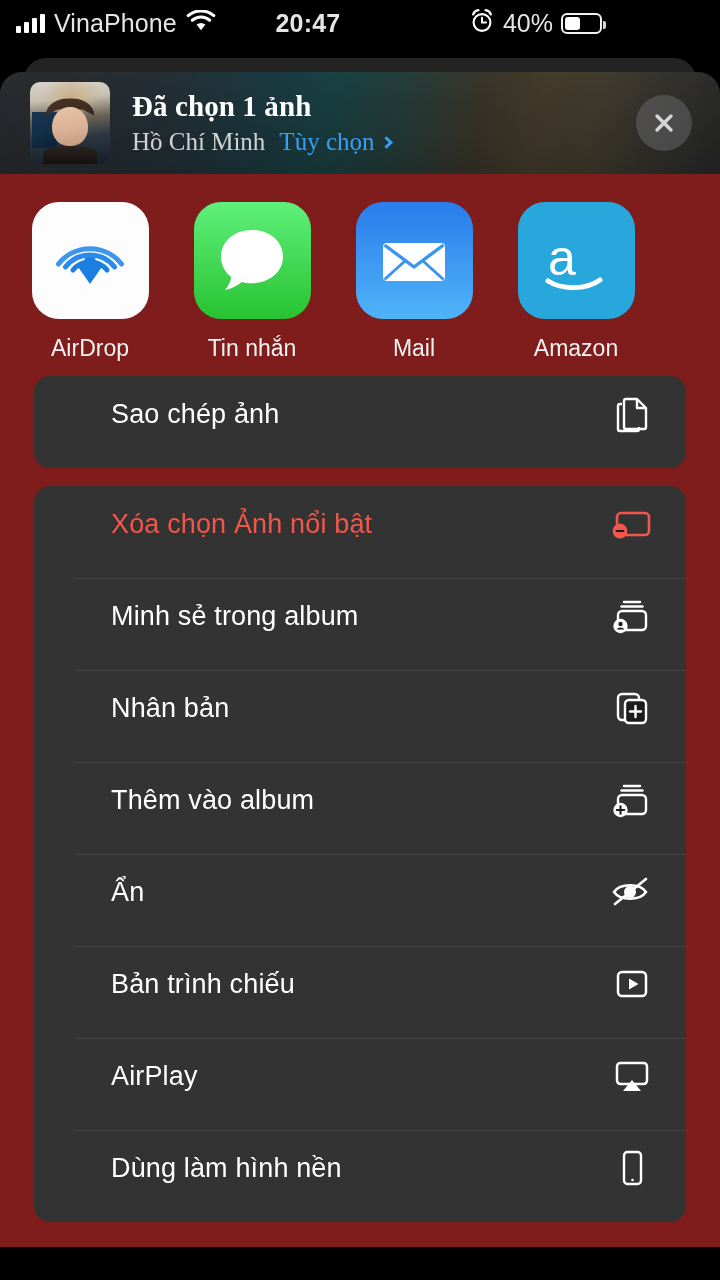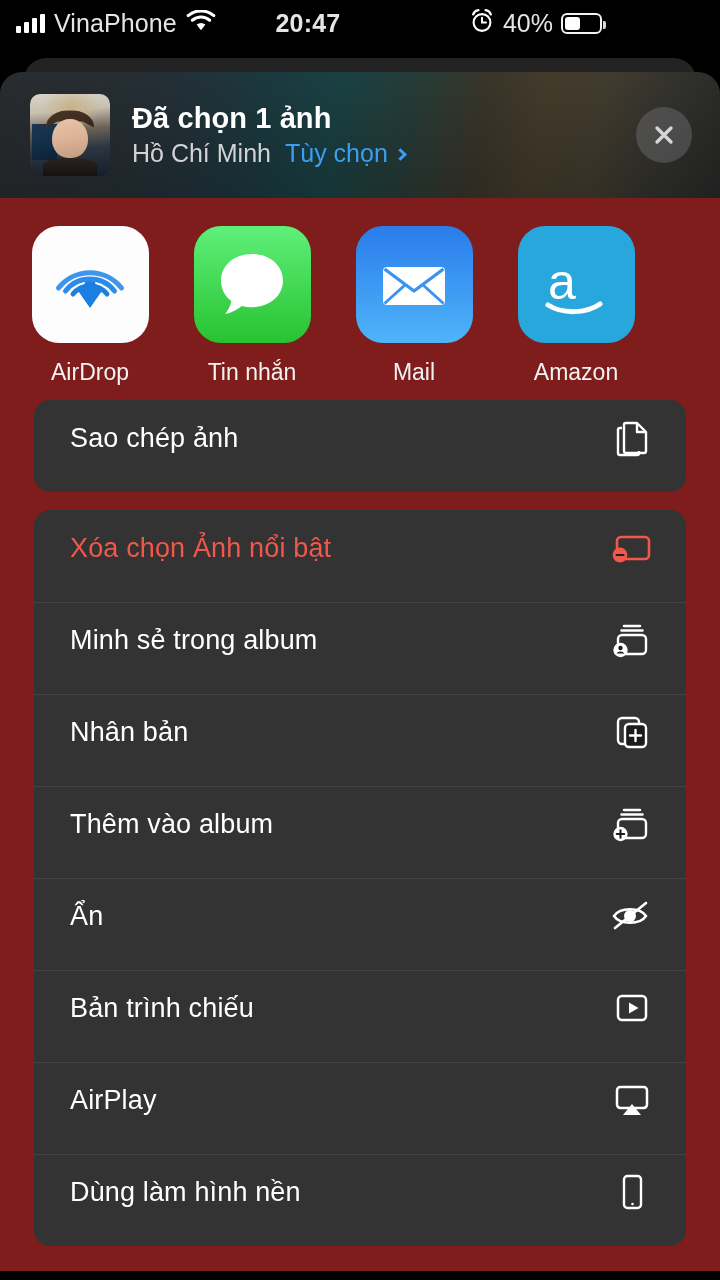"Đã chọn 1 ảnh" .sheet-header { font-family: none -> Liberation Serif, serif; height: 126px -> 102px }
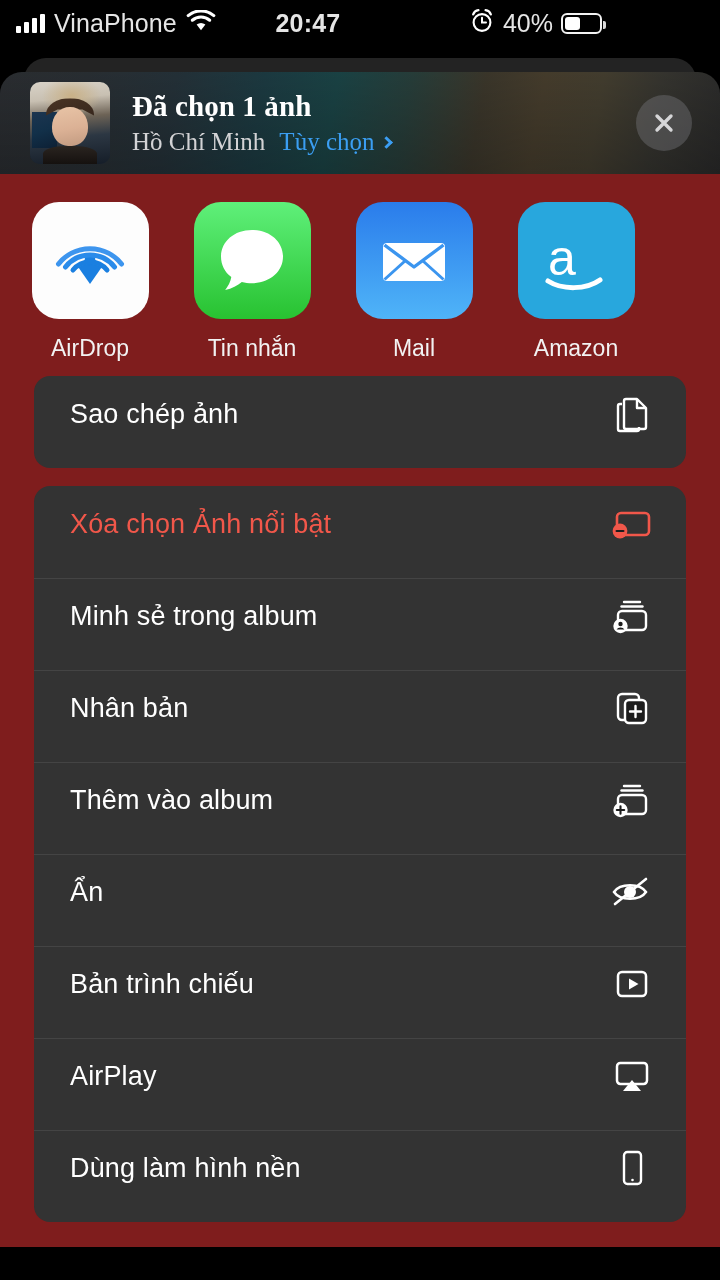"Sao chép ảnh" .row { margin-left: none -> 41px }
